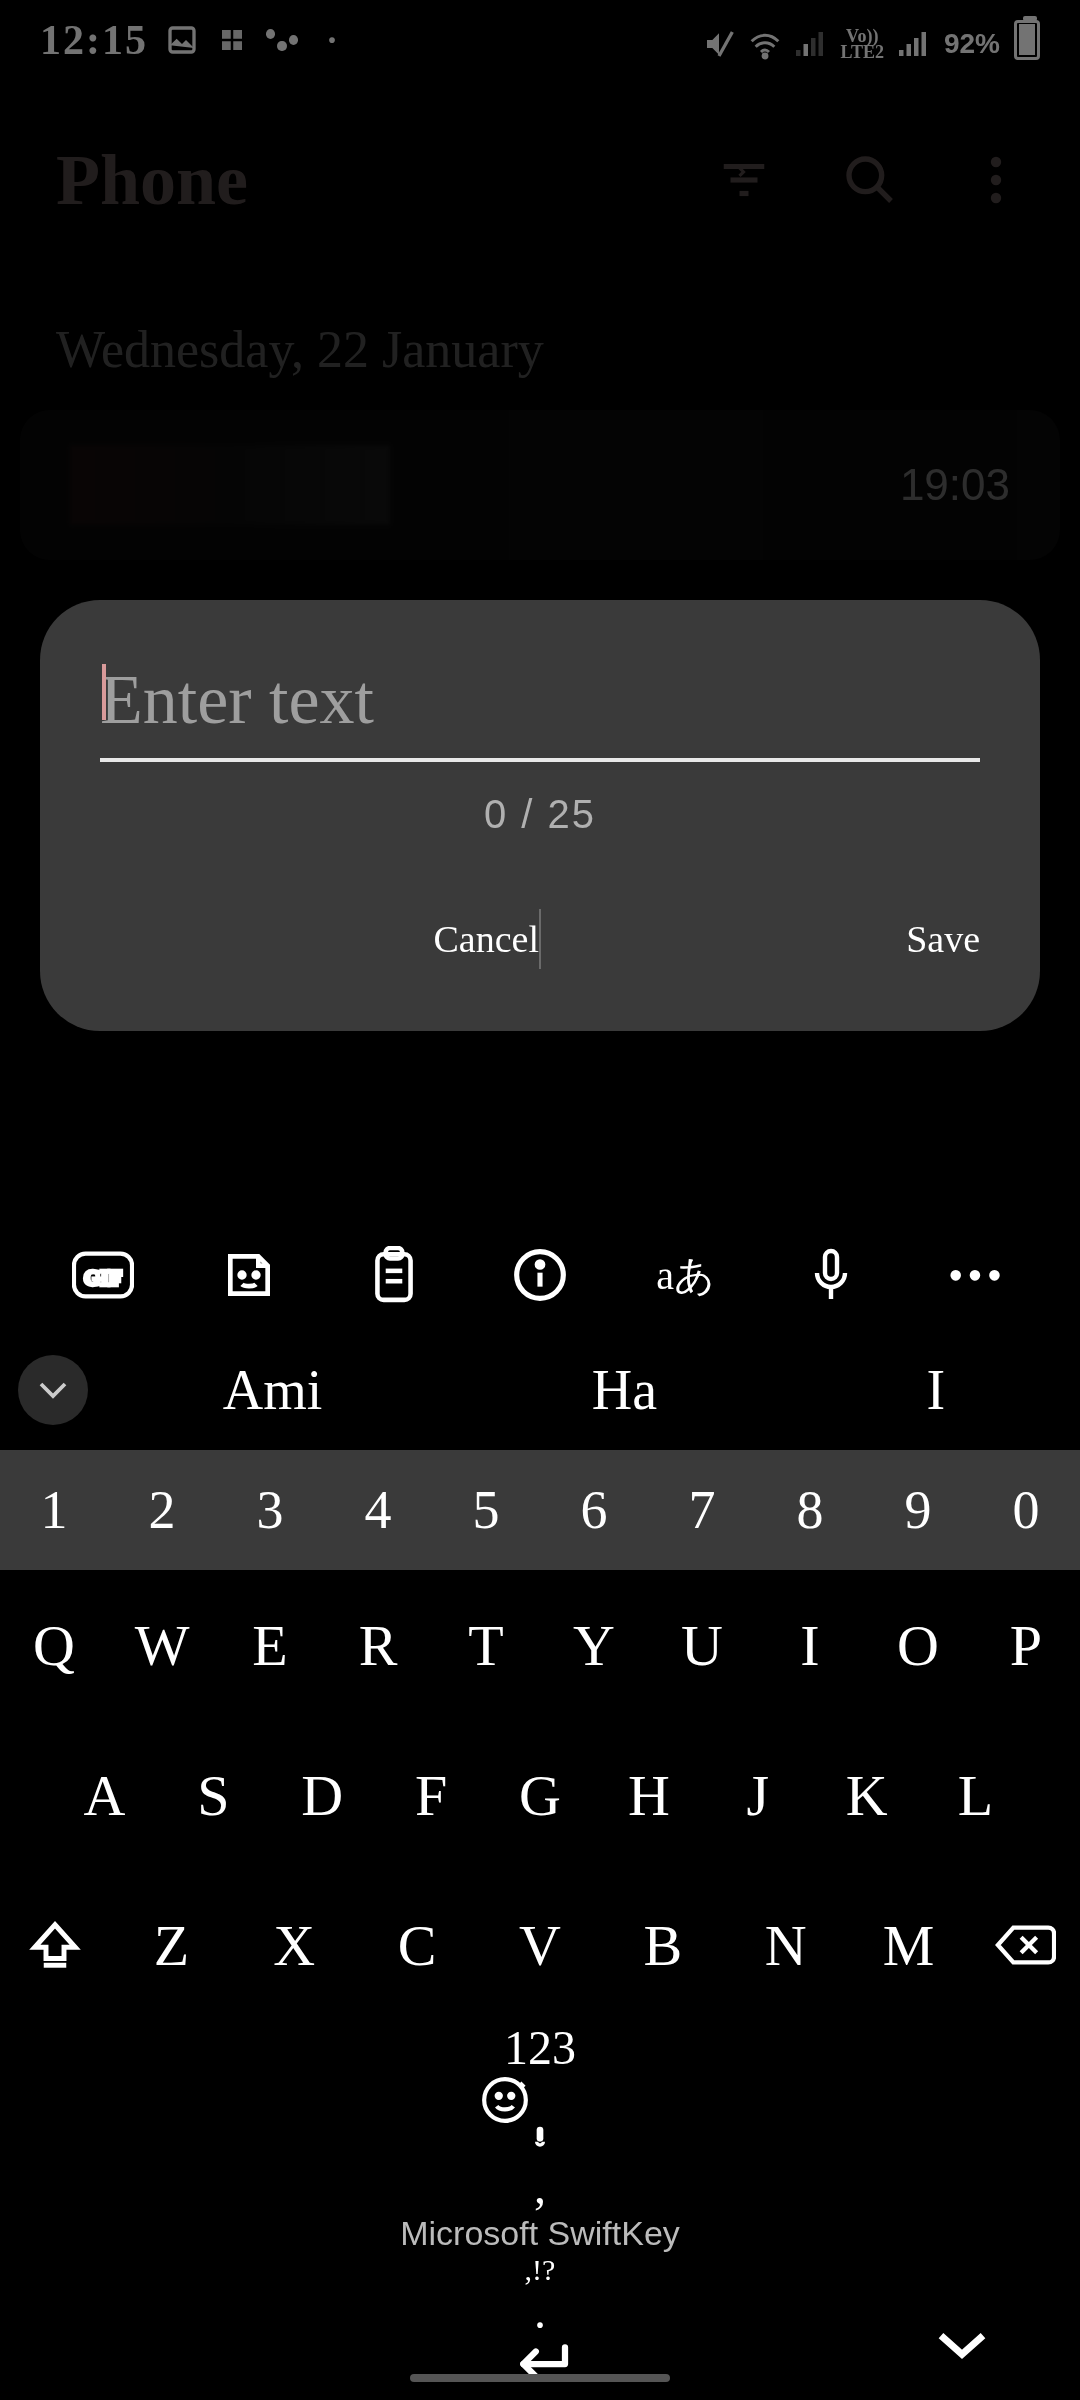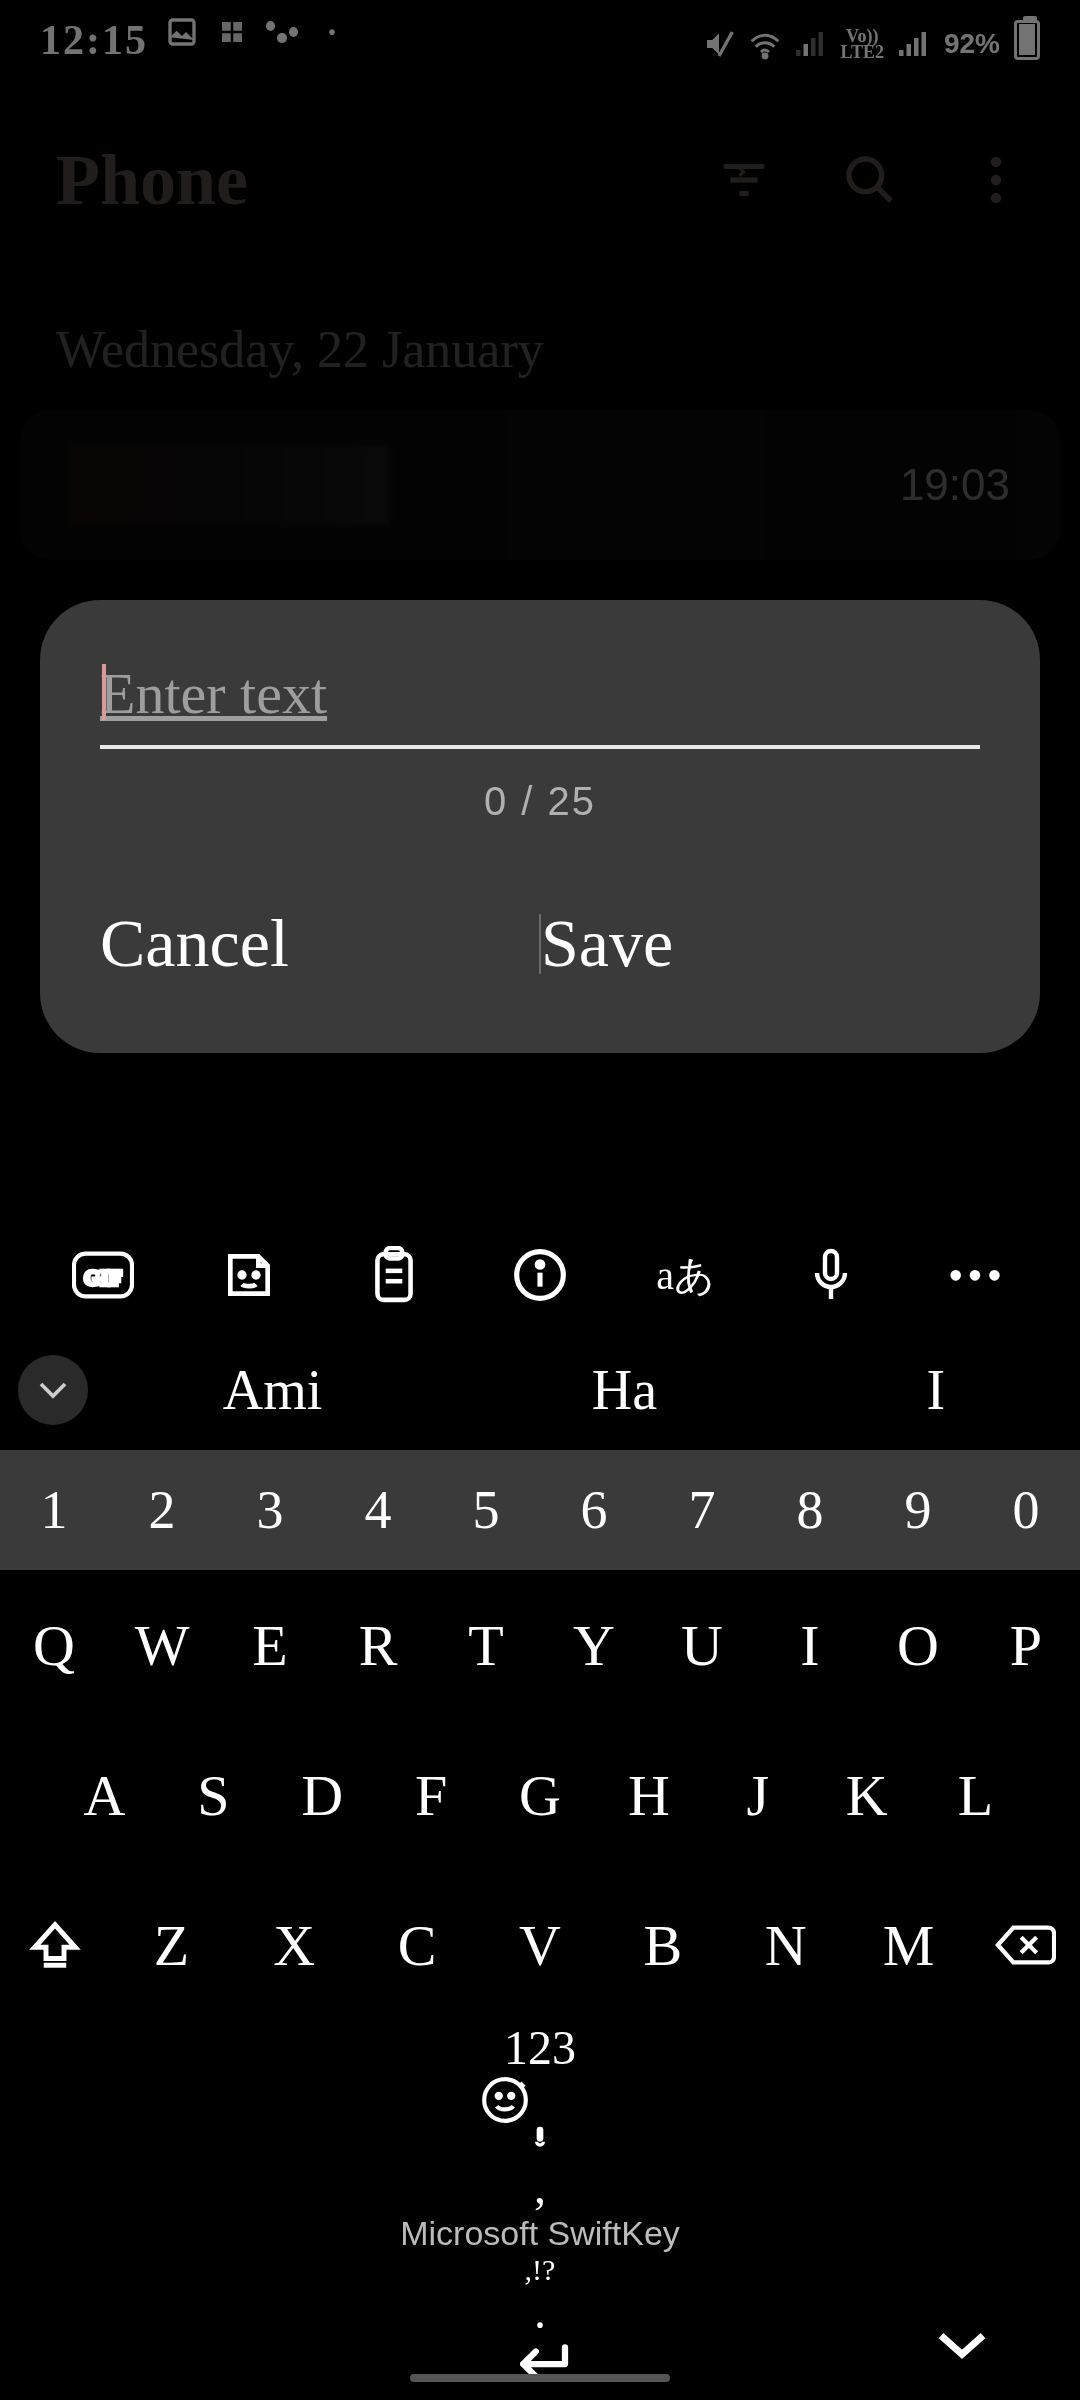"12:15" .status-left { align-items: flex-start -> center }
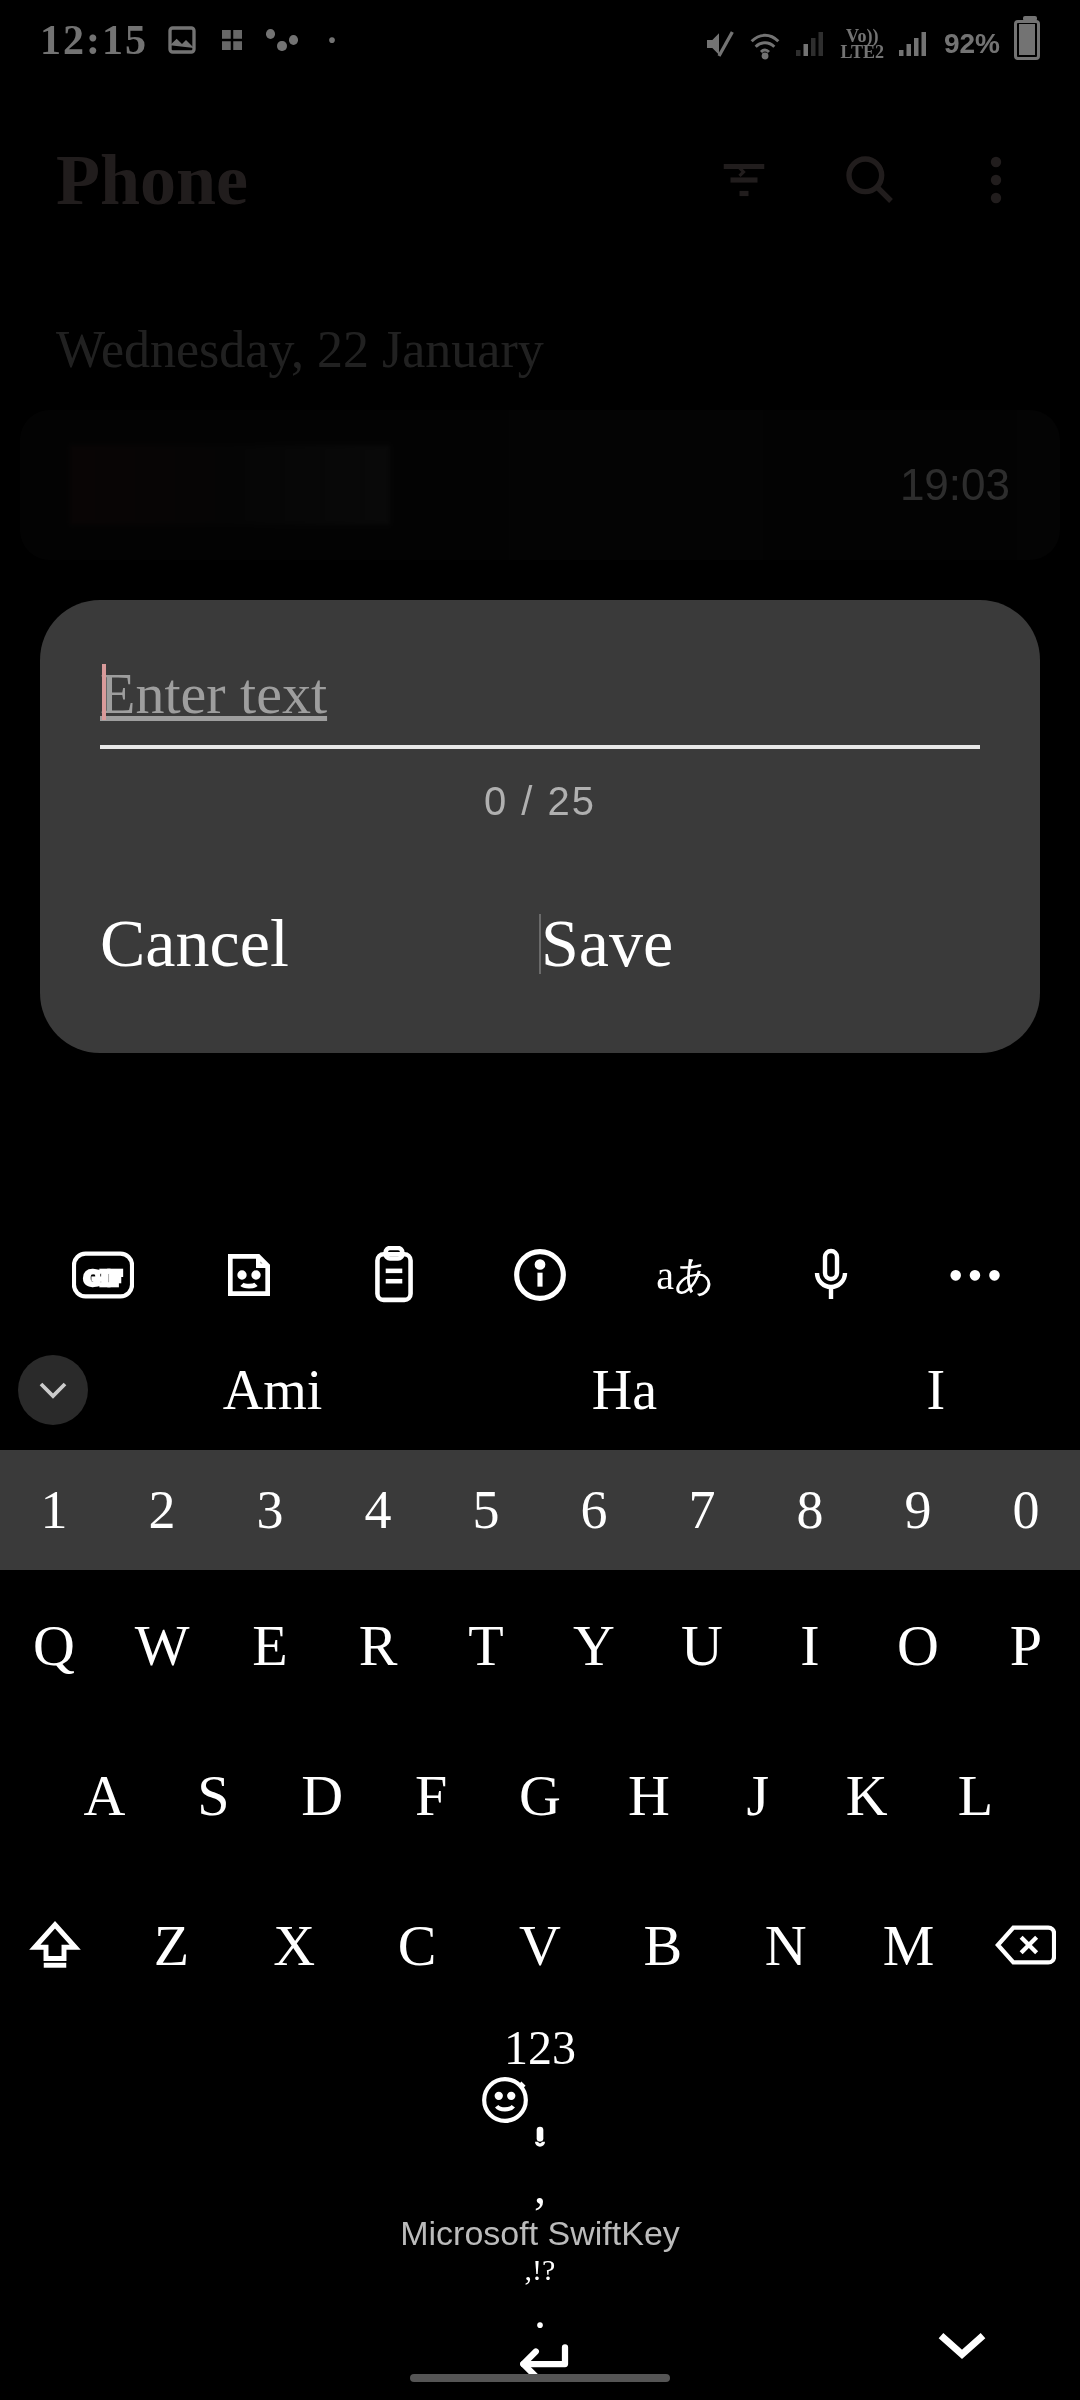"Enter text" .placeholder { font-size: 58px -> 70px; text-decoration: underline -> none }
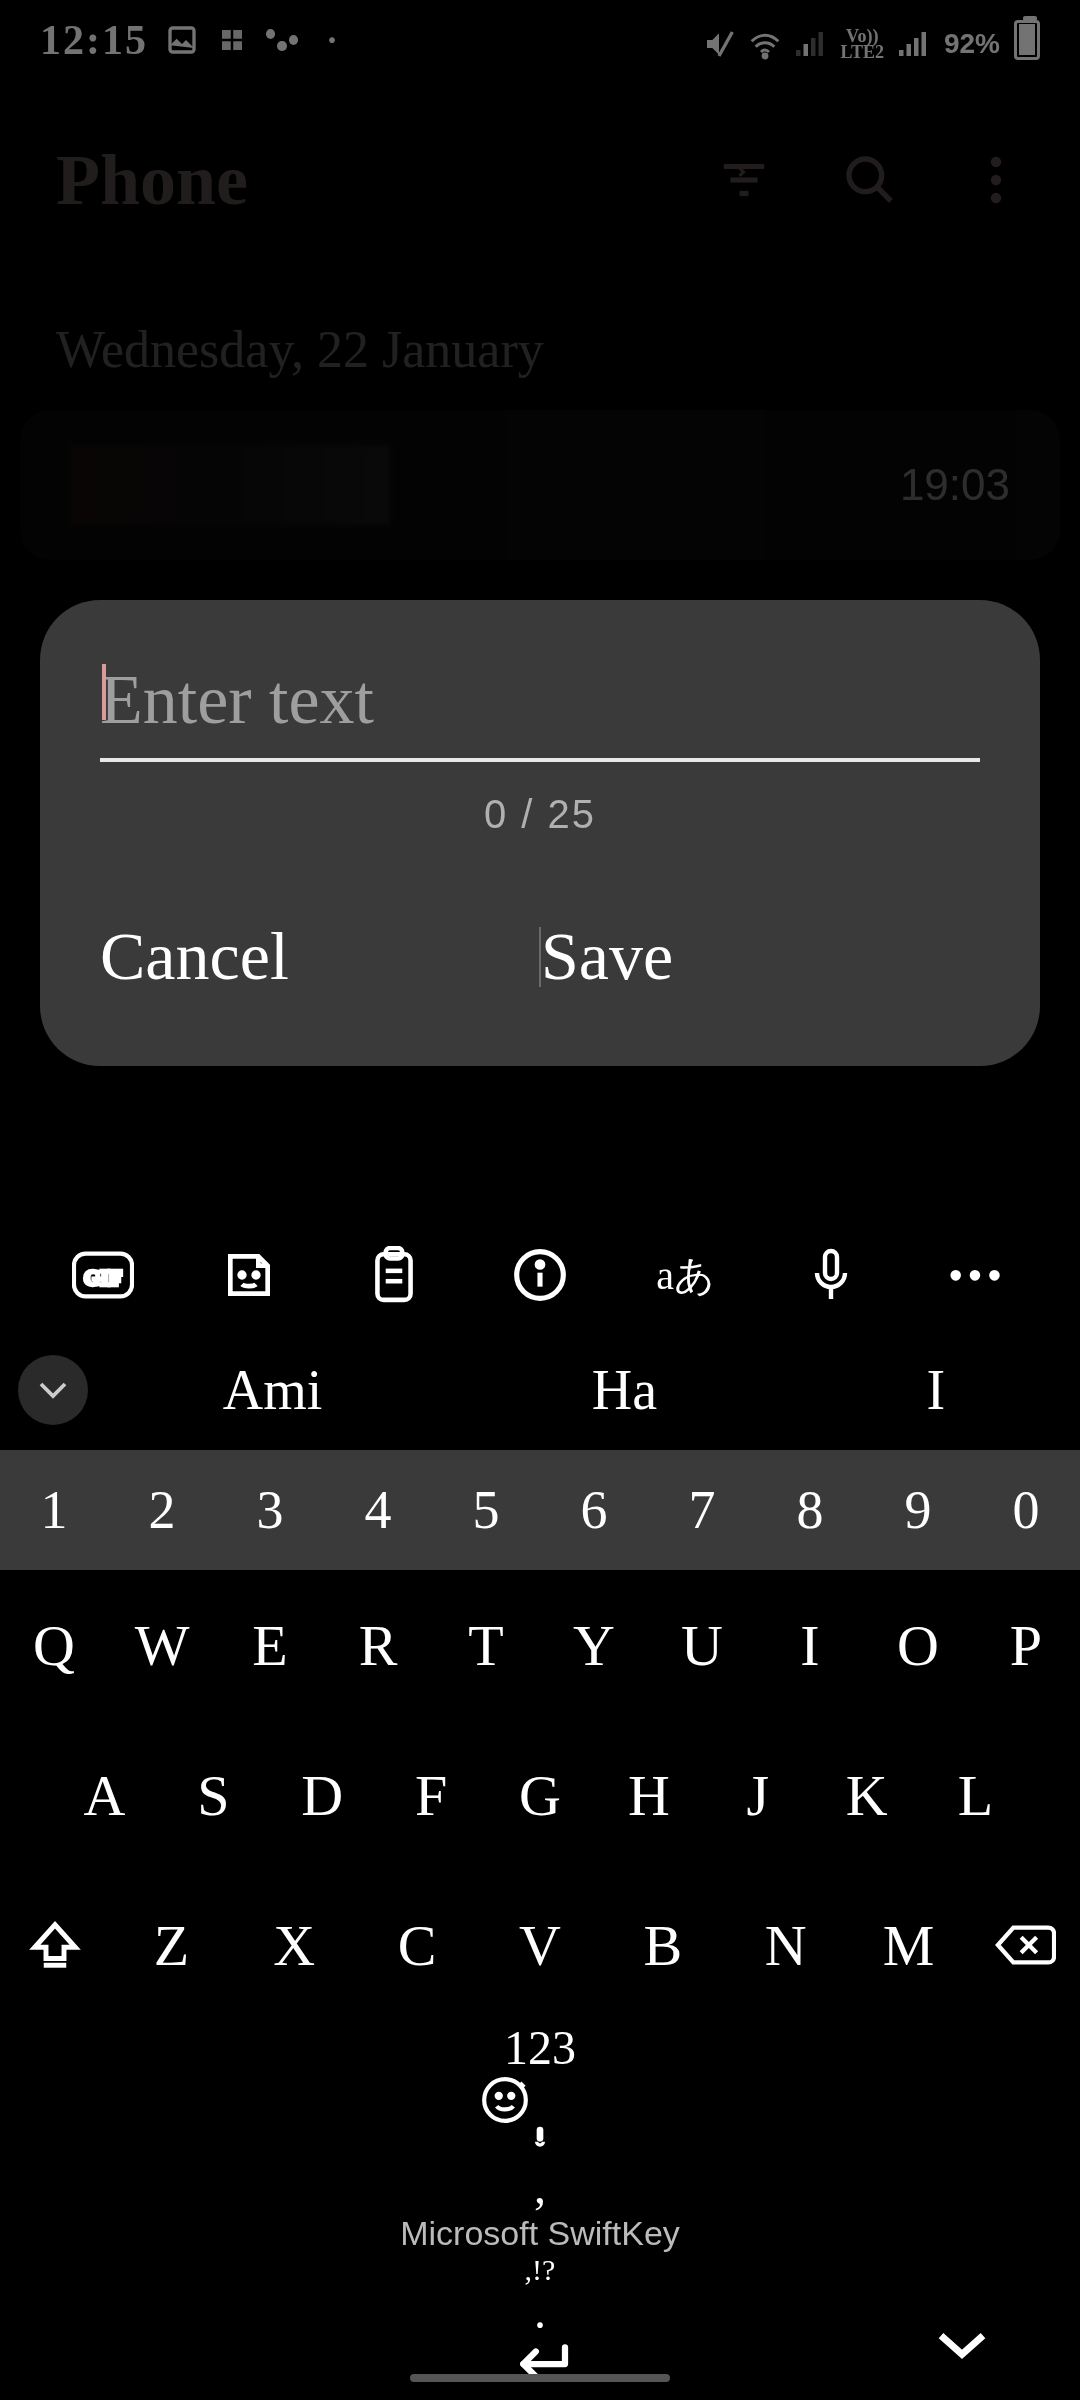"Cancel" .dlg-btn { font-size: 68px -> 38px; text-align: left -> right }
